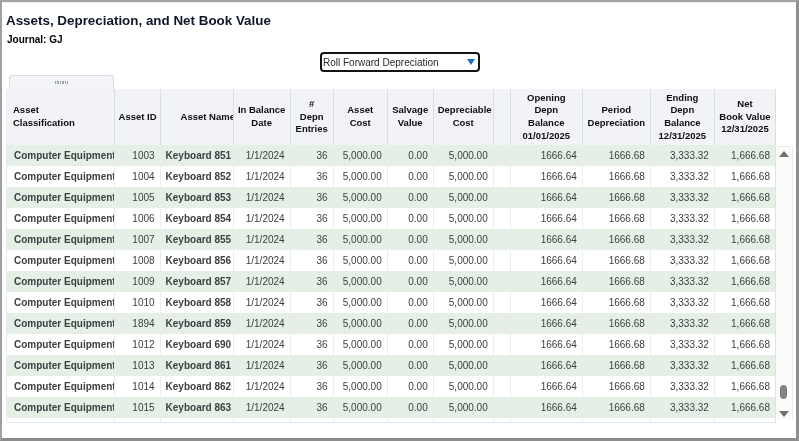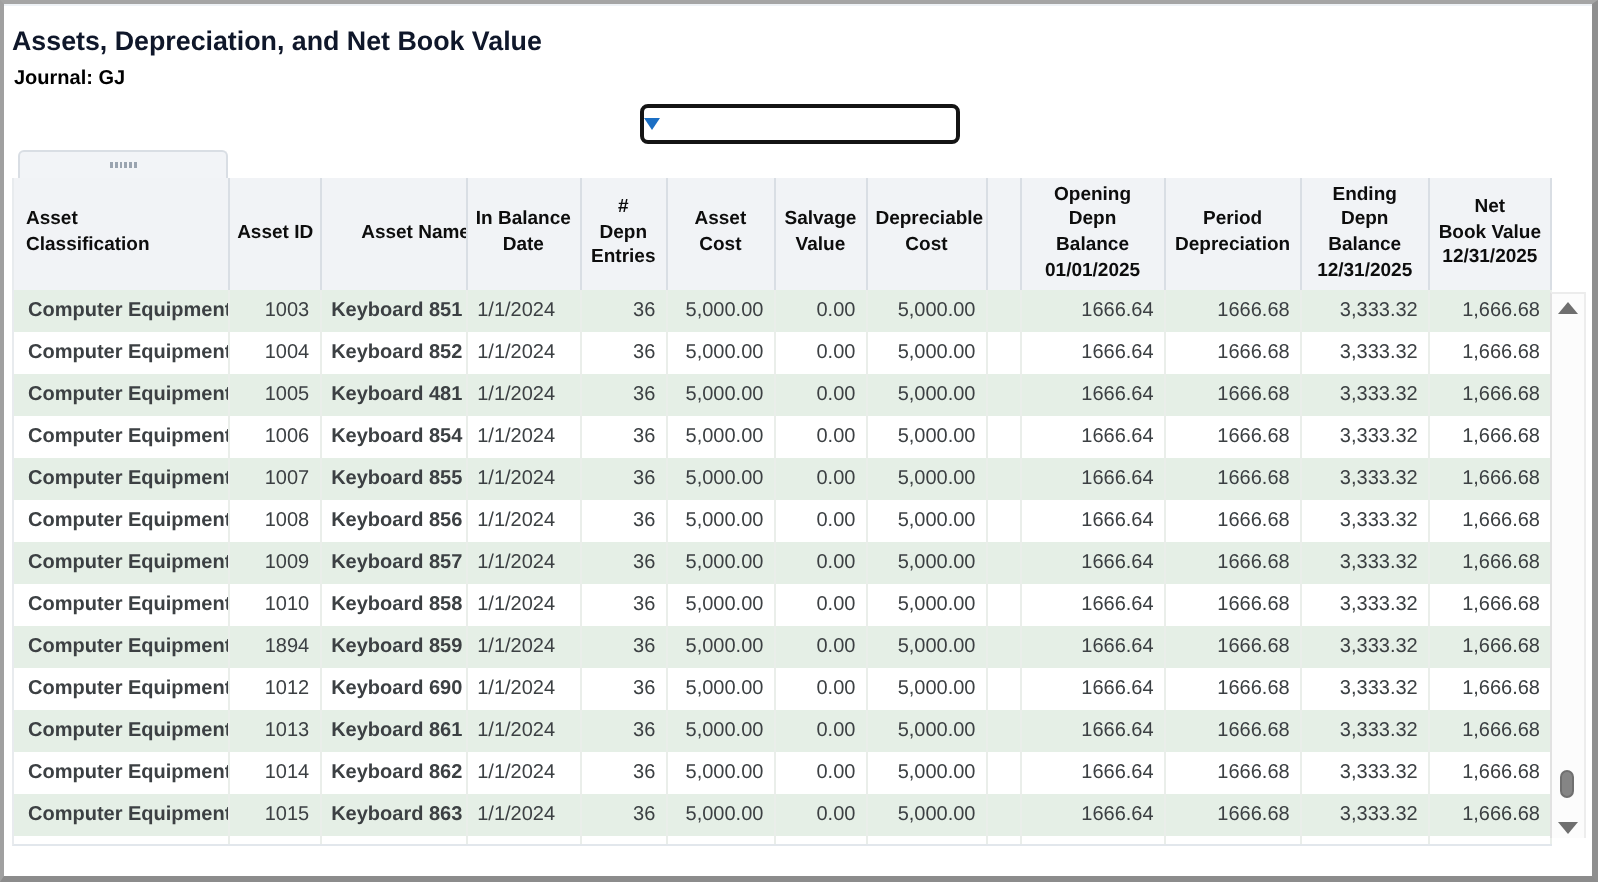"Roll Forward Depreciation" span.dd-label { html: none -> <span>Roll Forward Depreciation</span> }
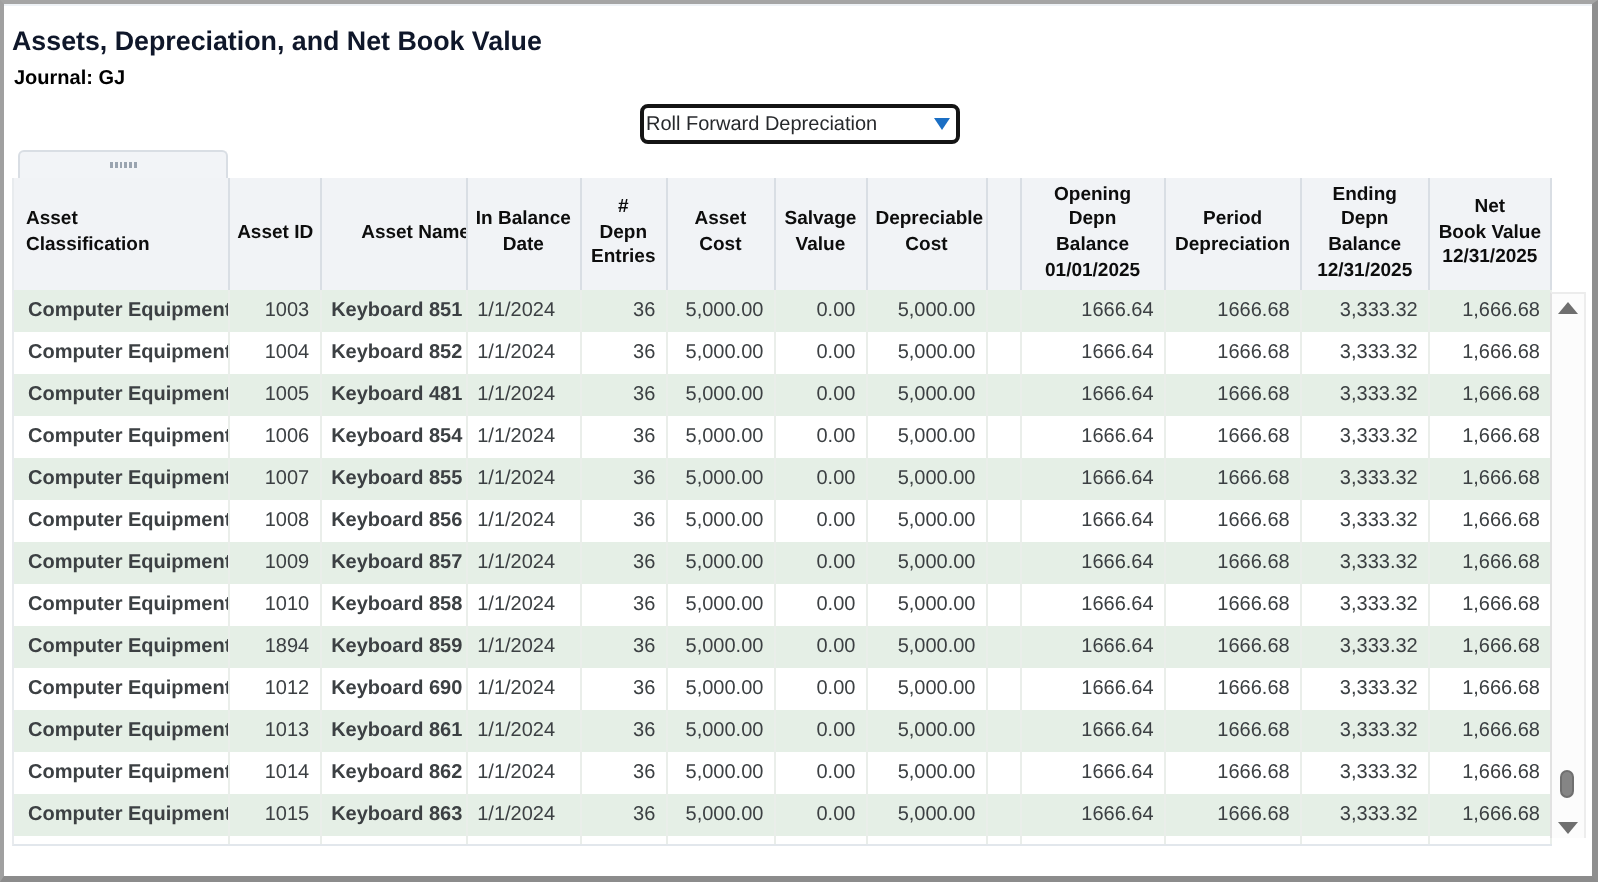"1/1/2024" table.assets td.align-center { text-align: left -> right }
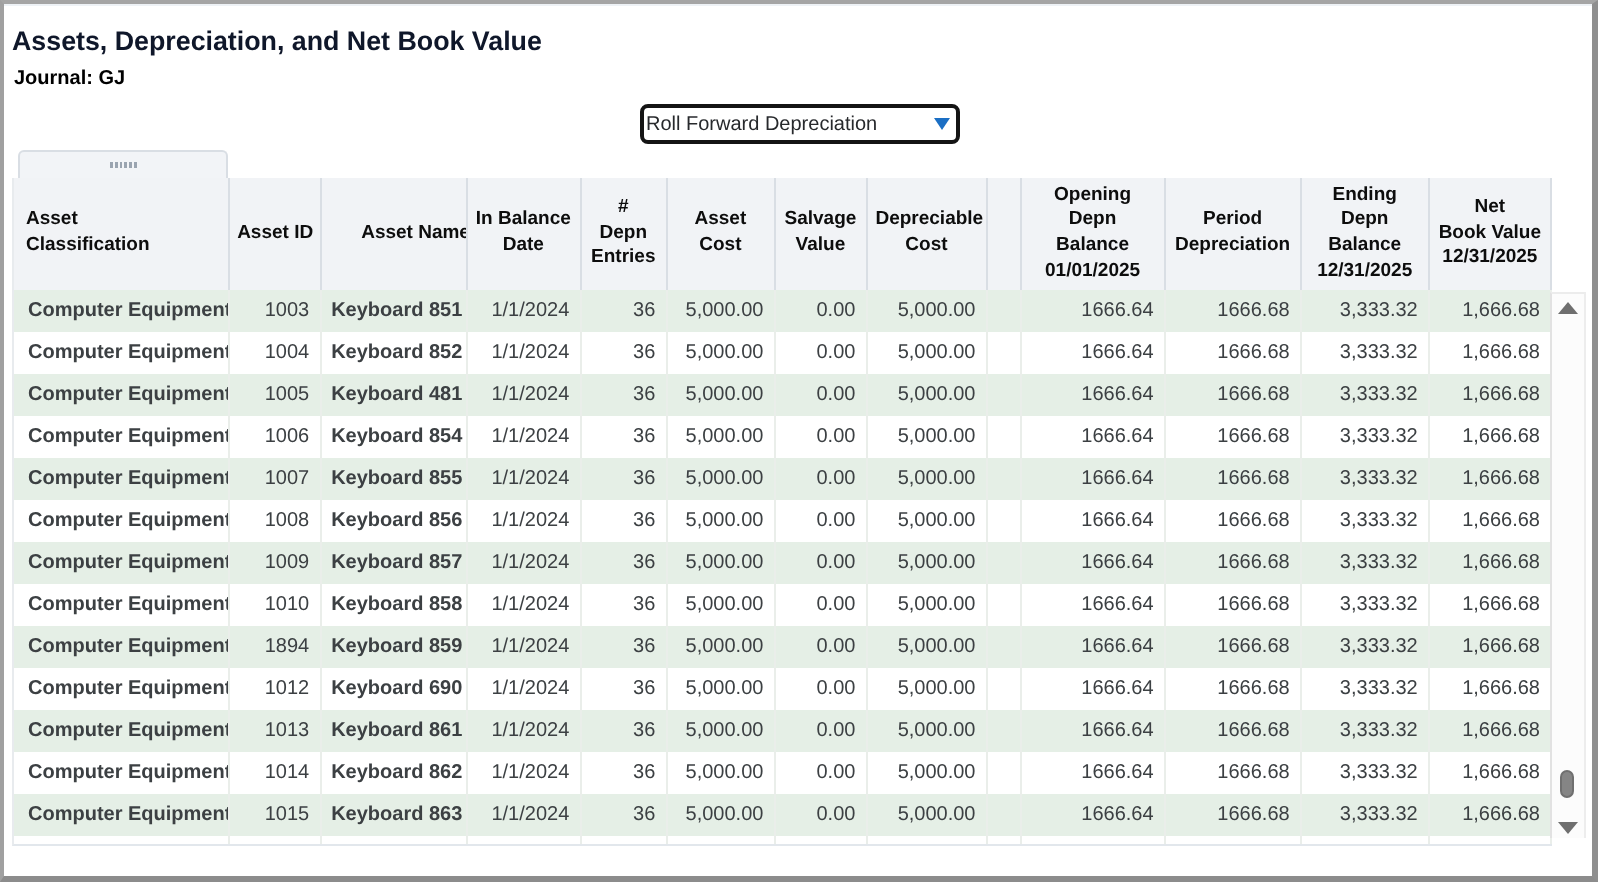"Keyboard 481" td.align-left { text: 481 -> 853 }
